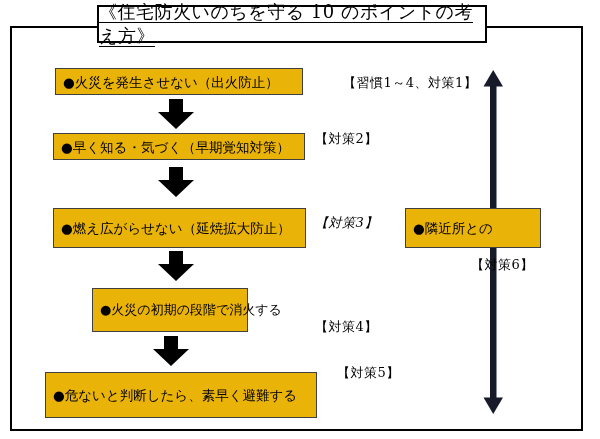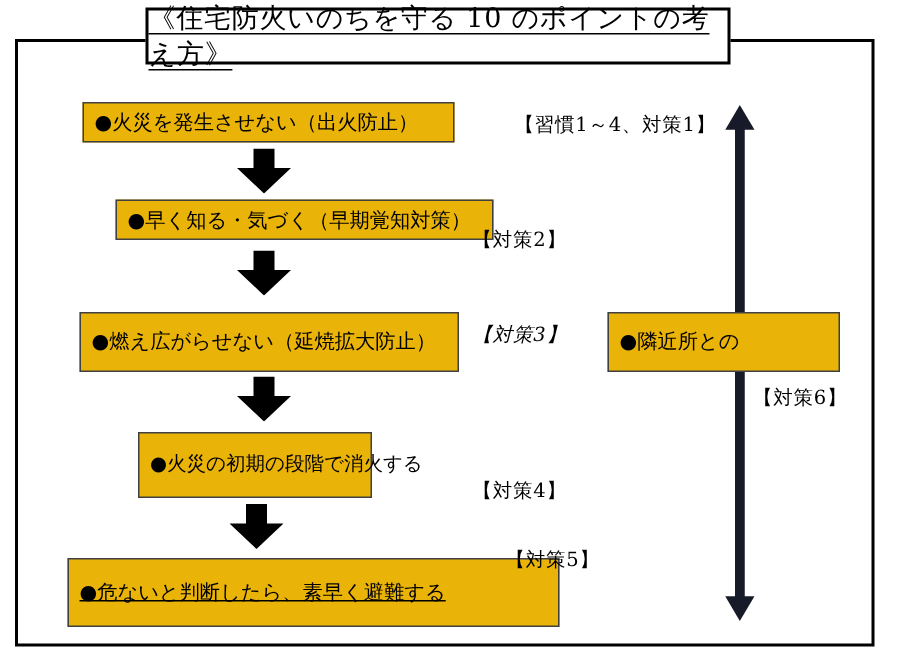"●早く知る・気づく（早期覚知対策）" #box2 { margin-left: 24px -> none }
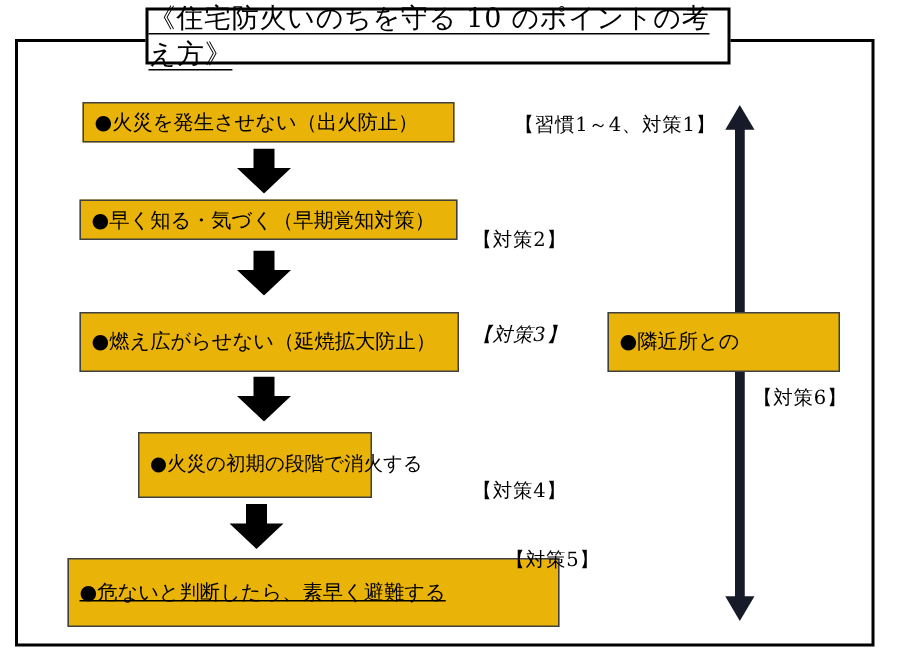"【対策2】" #lab2 { top: 151px -> 130px }
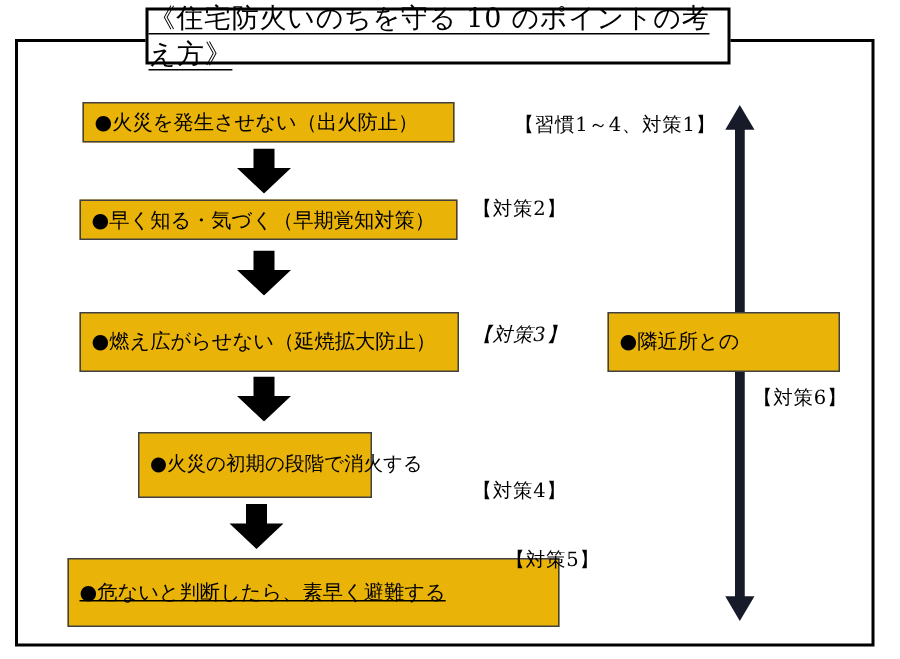"●隣近所との" #box6 { width: 155px -> 136px }
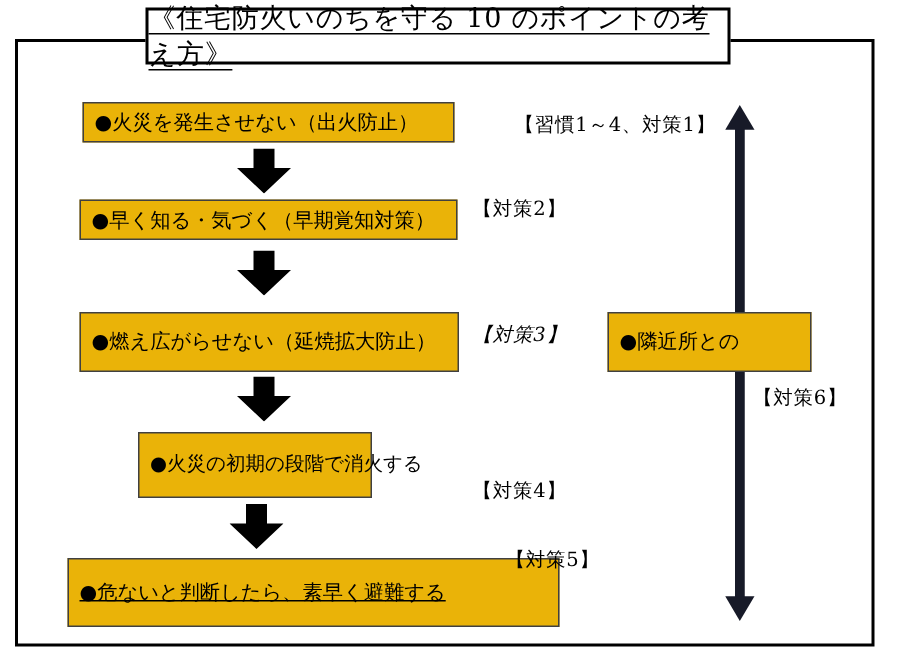"【対策6】" #lab6 { left: 502px -> 471px }
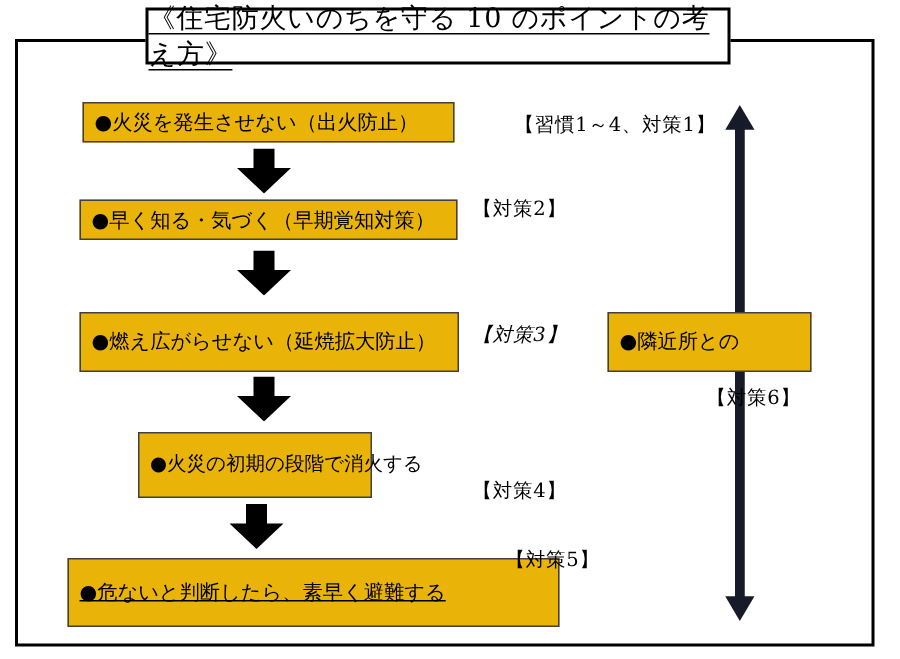"●危ないと判断したら、素早く避難する" #box5 { text-decoration: underline -> none; width: 328px -> 272px }
